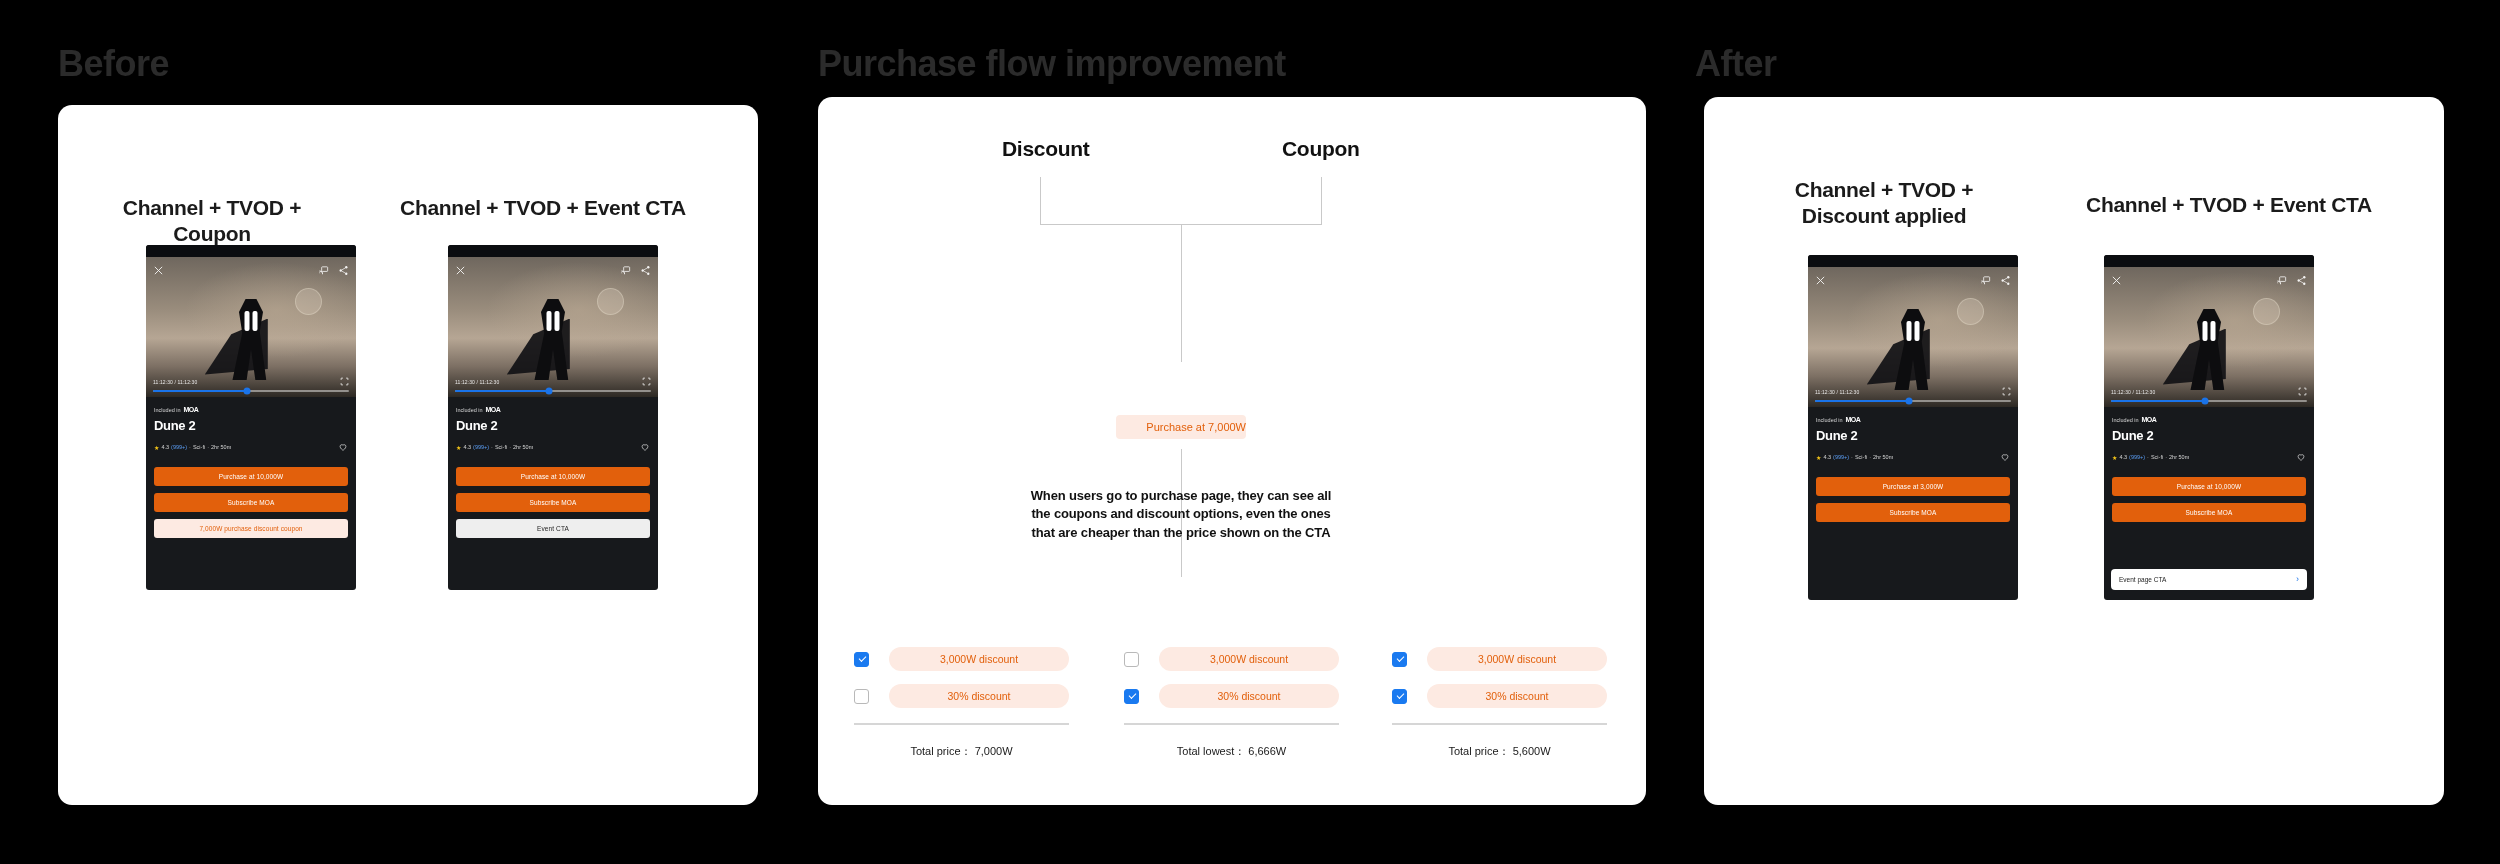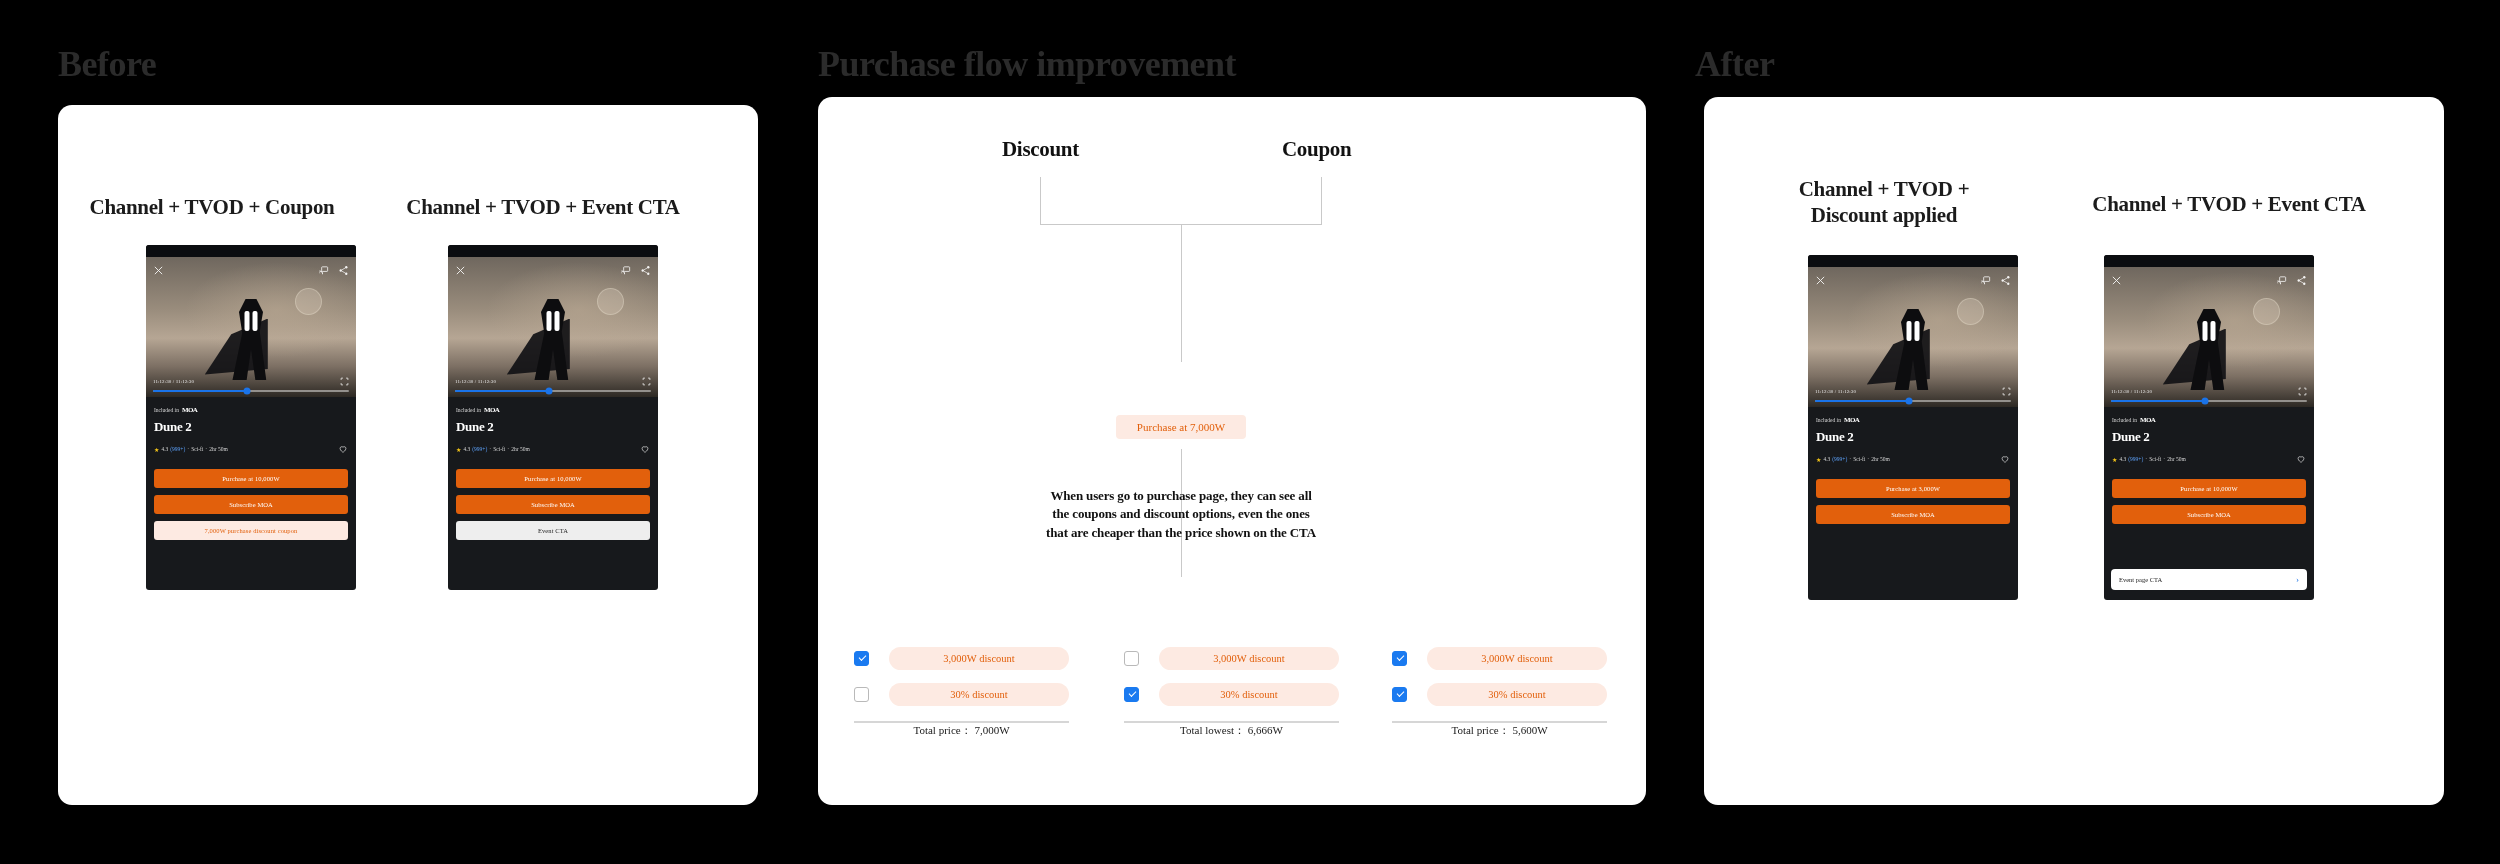"Before" .stage { font-family: Liberation Serif, serif -> none }
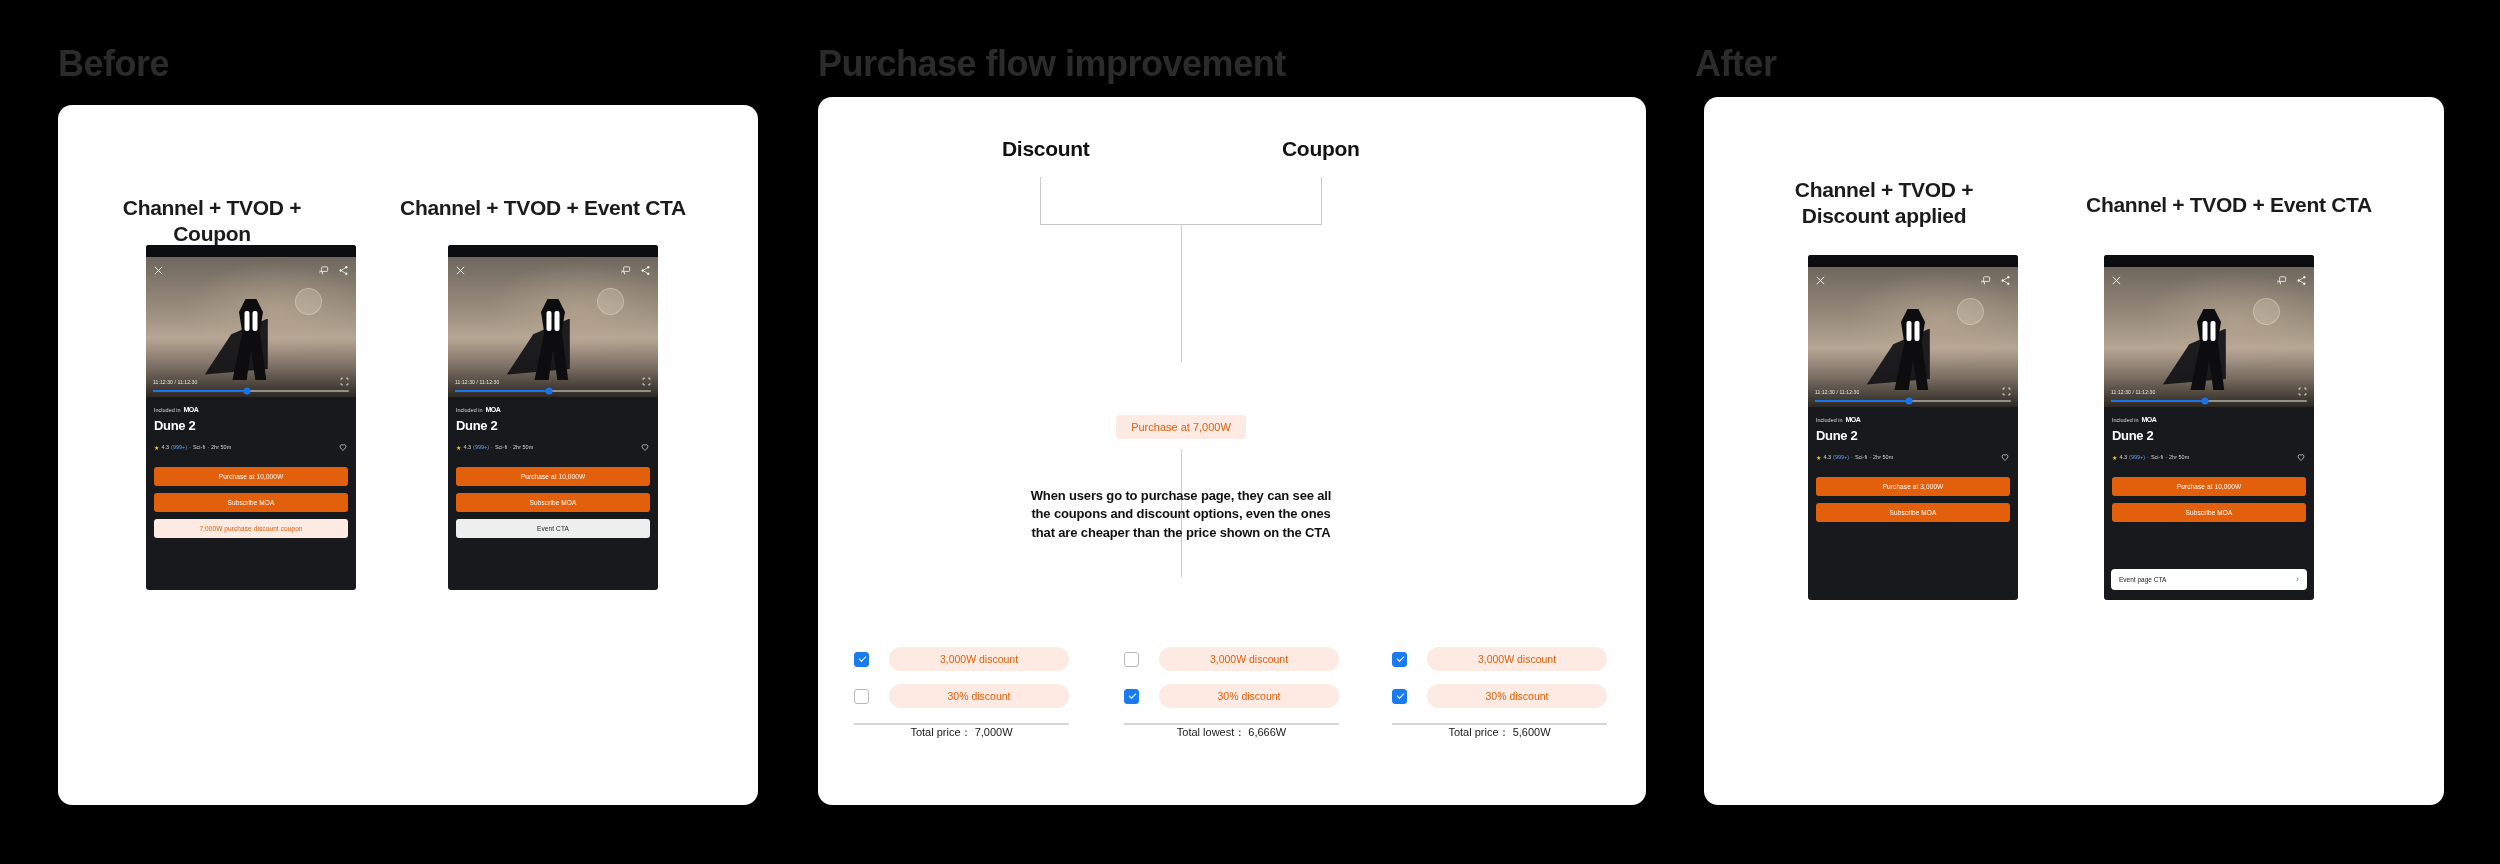"Purchase at 7,000W" .price-pill { text-align: center -> right }
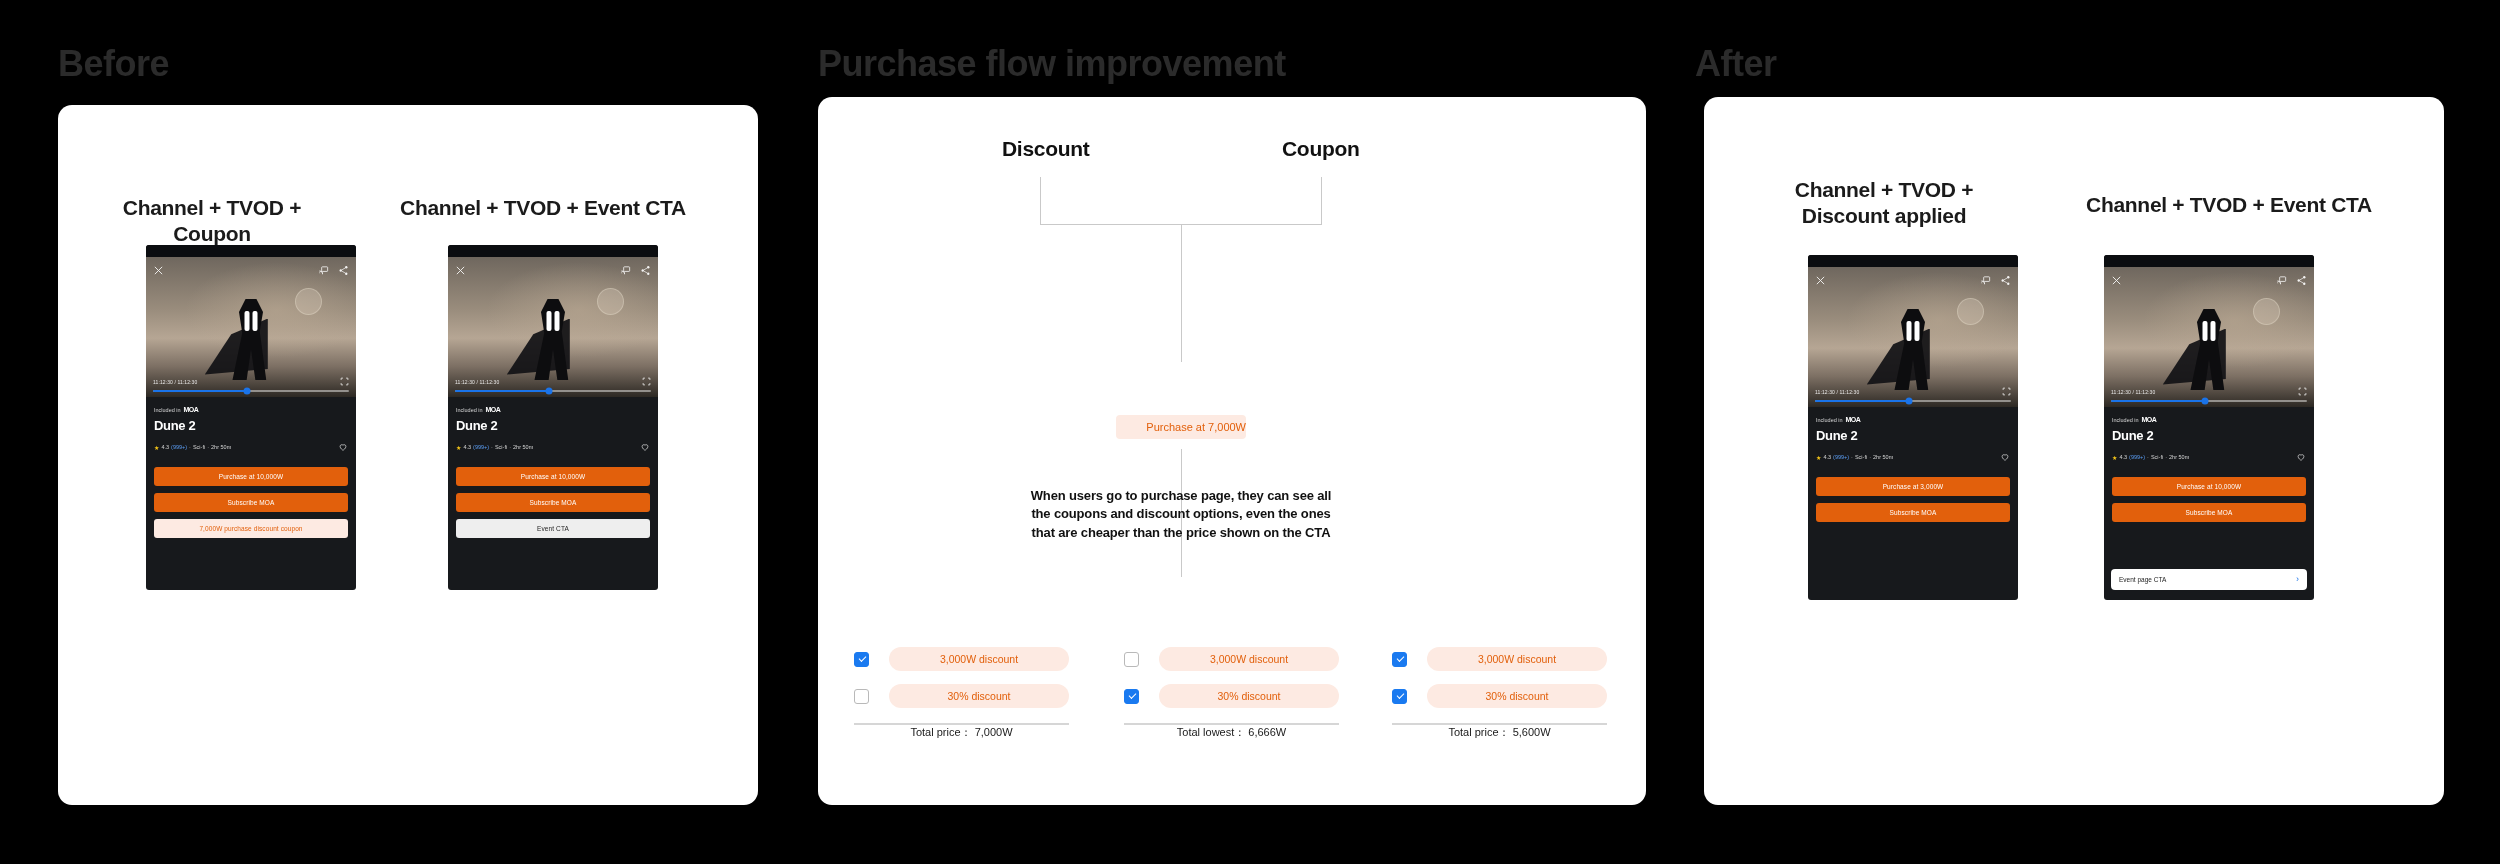"Total price： 7,000W" .total { margin-top: none -> 19px }
